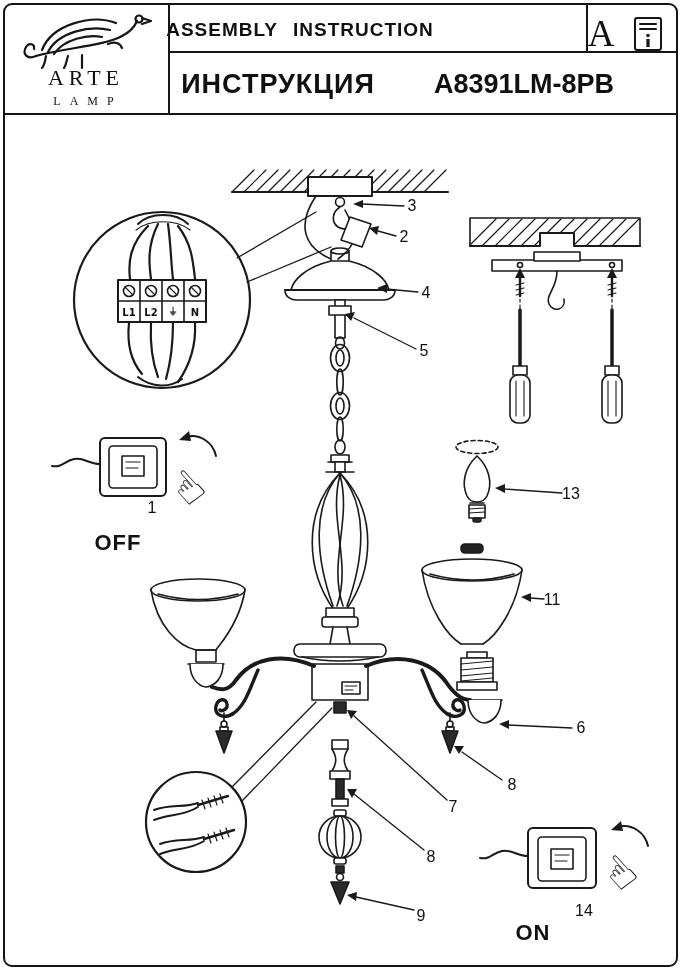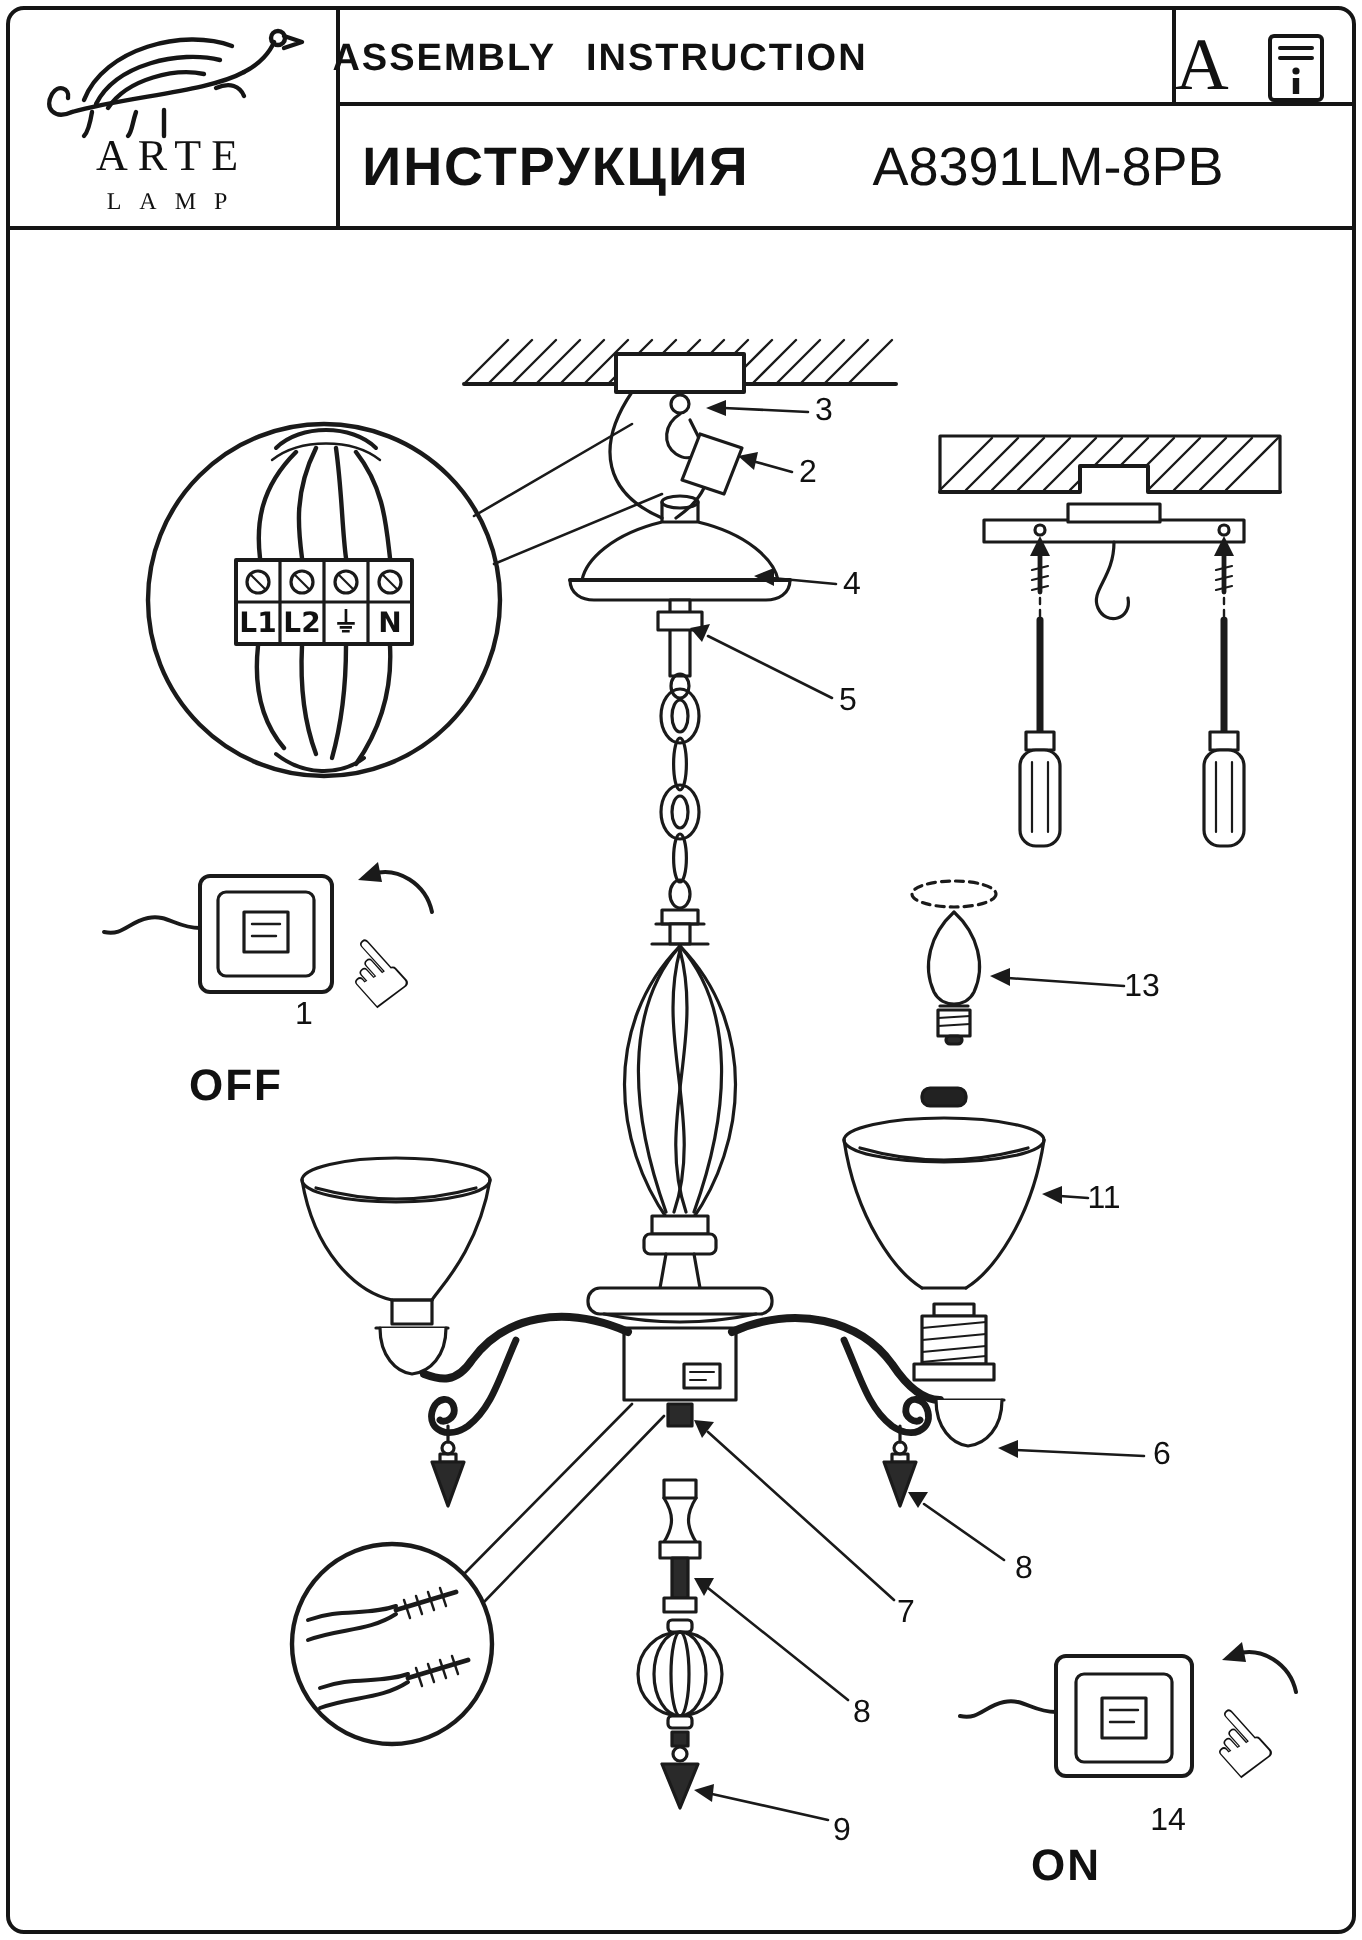"A8391LM-8PB" .t-model { font-weight: normal -> bold }
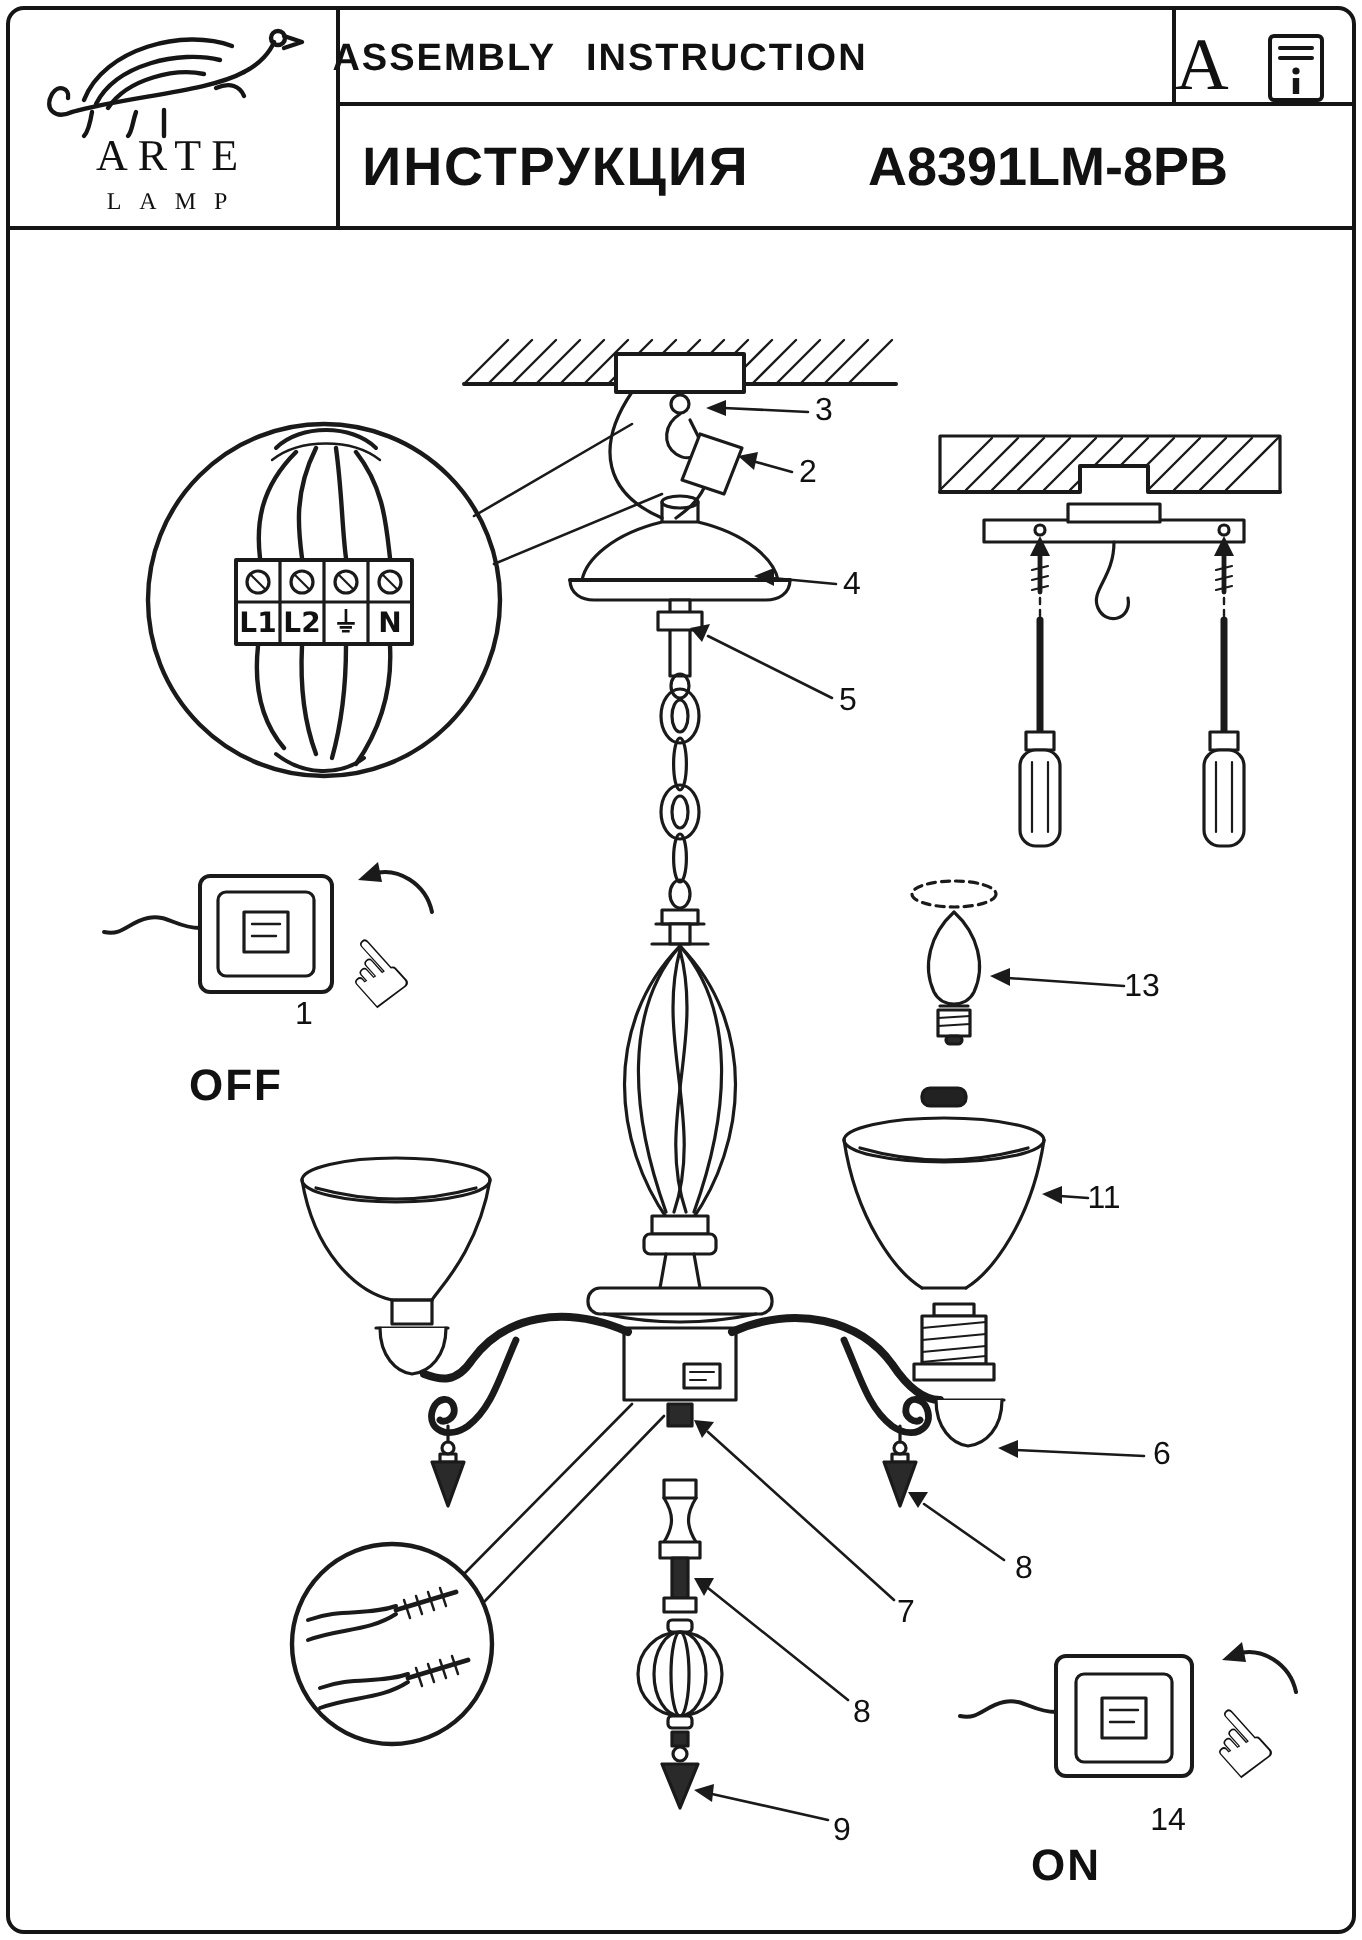"L1" .t-term { font-size: 14px -> 10px }
